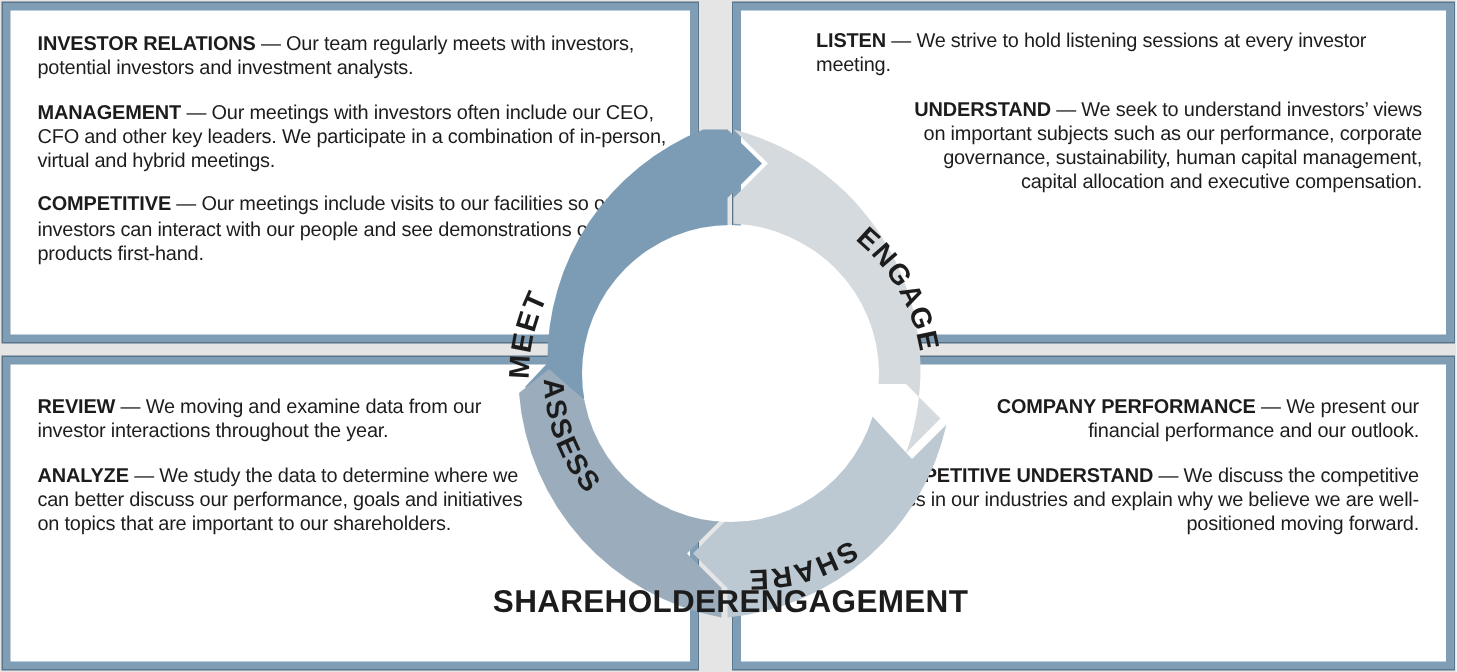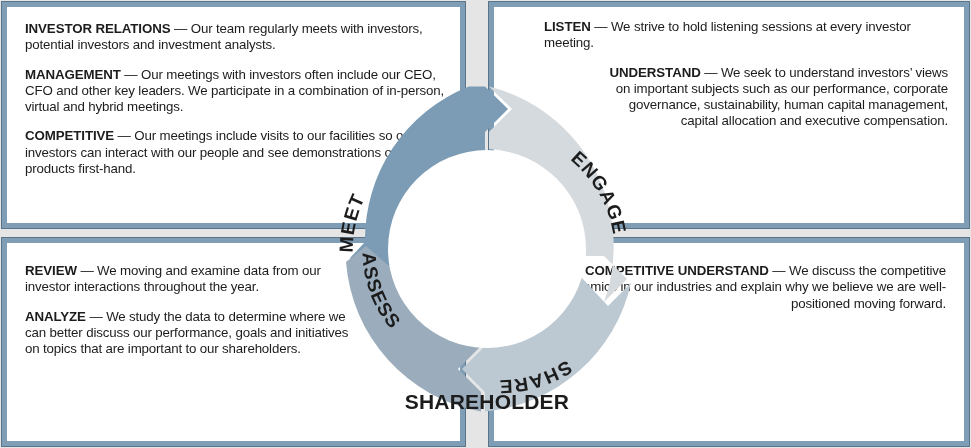"COMPANY PERFORMANCE — We present" p.para { html: none -> <p> <b>COMPANY PERFORMANCE</b><span> — </span><span>We present our financial performance and our outlook.</span> </p> }
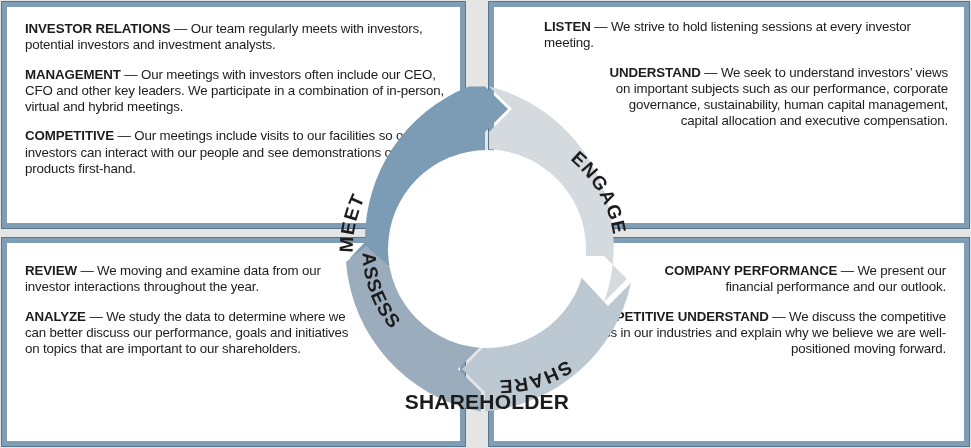"ENGAGEMENT" div.hub-line { html: none -> <div>ENGAGEMENT</div> }
